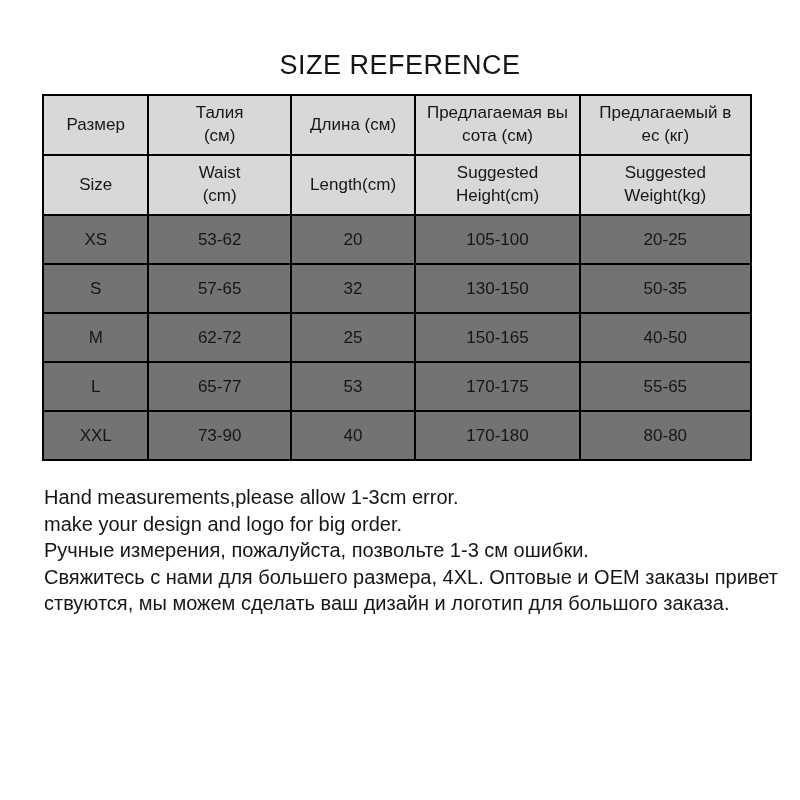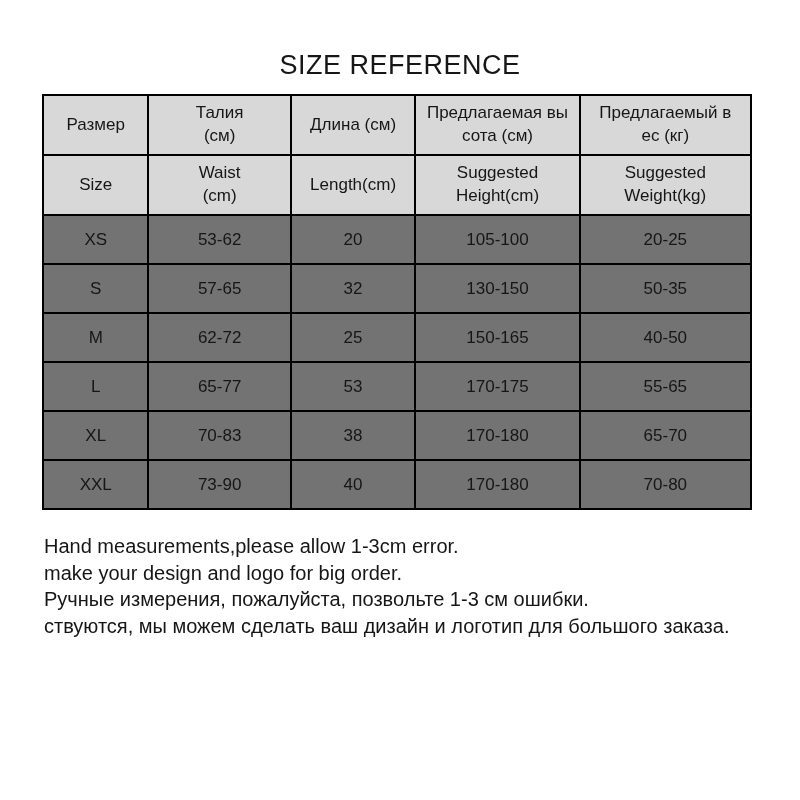"XL" tr.data { html: <tr> <td>XL</td> <td>70-83</td> <td>38</td> <td>170-180</td> <td>65-70</td> </tr> -> none }
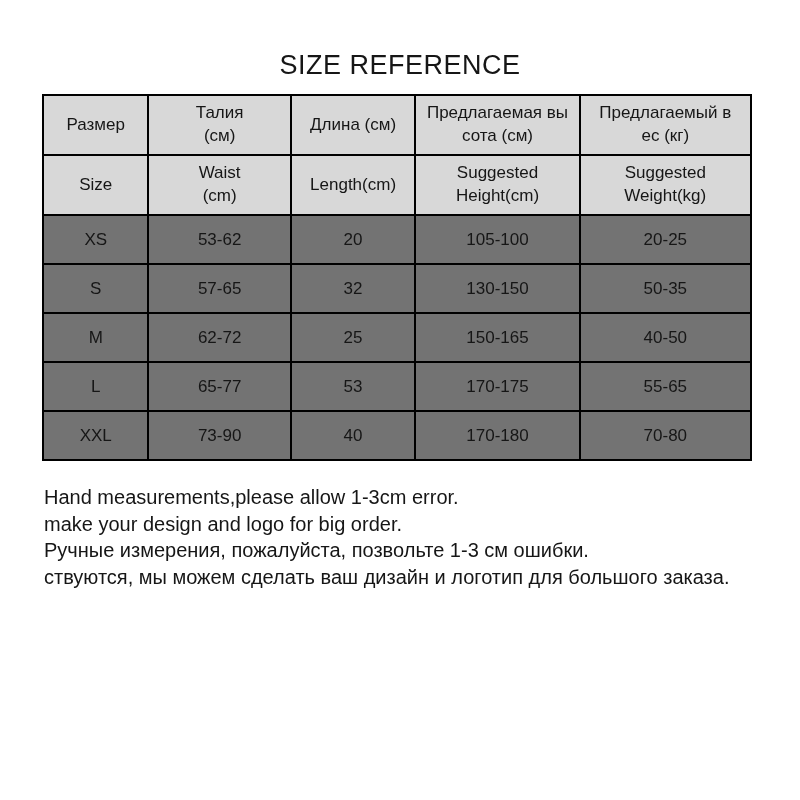"70-80" td { text: 70-80 -> 80-80 }
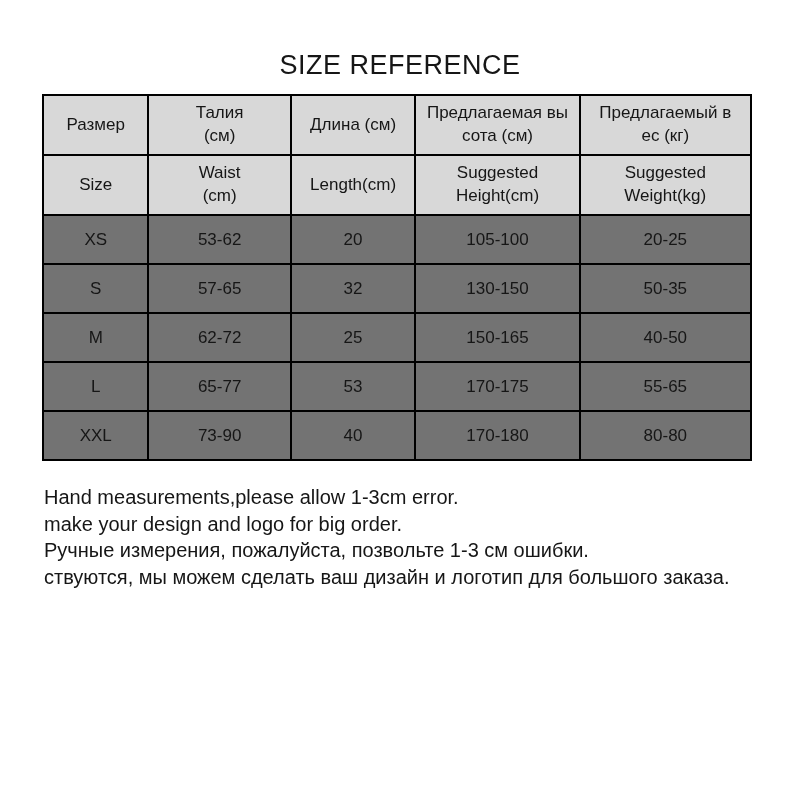"Свяжитесь с нами для большего" p { html: none -> <p>Свяжитесь с нами для большего размера, 4XL. Оптовые и OEM заказы привет</p> }
